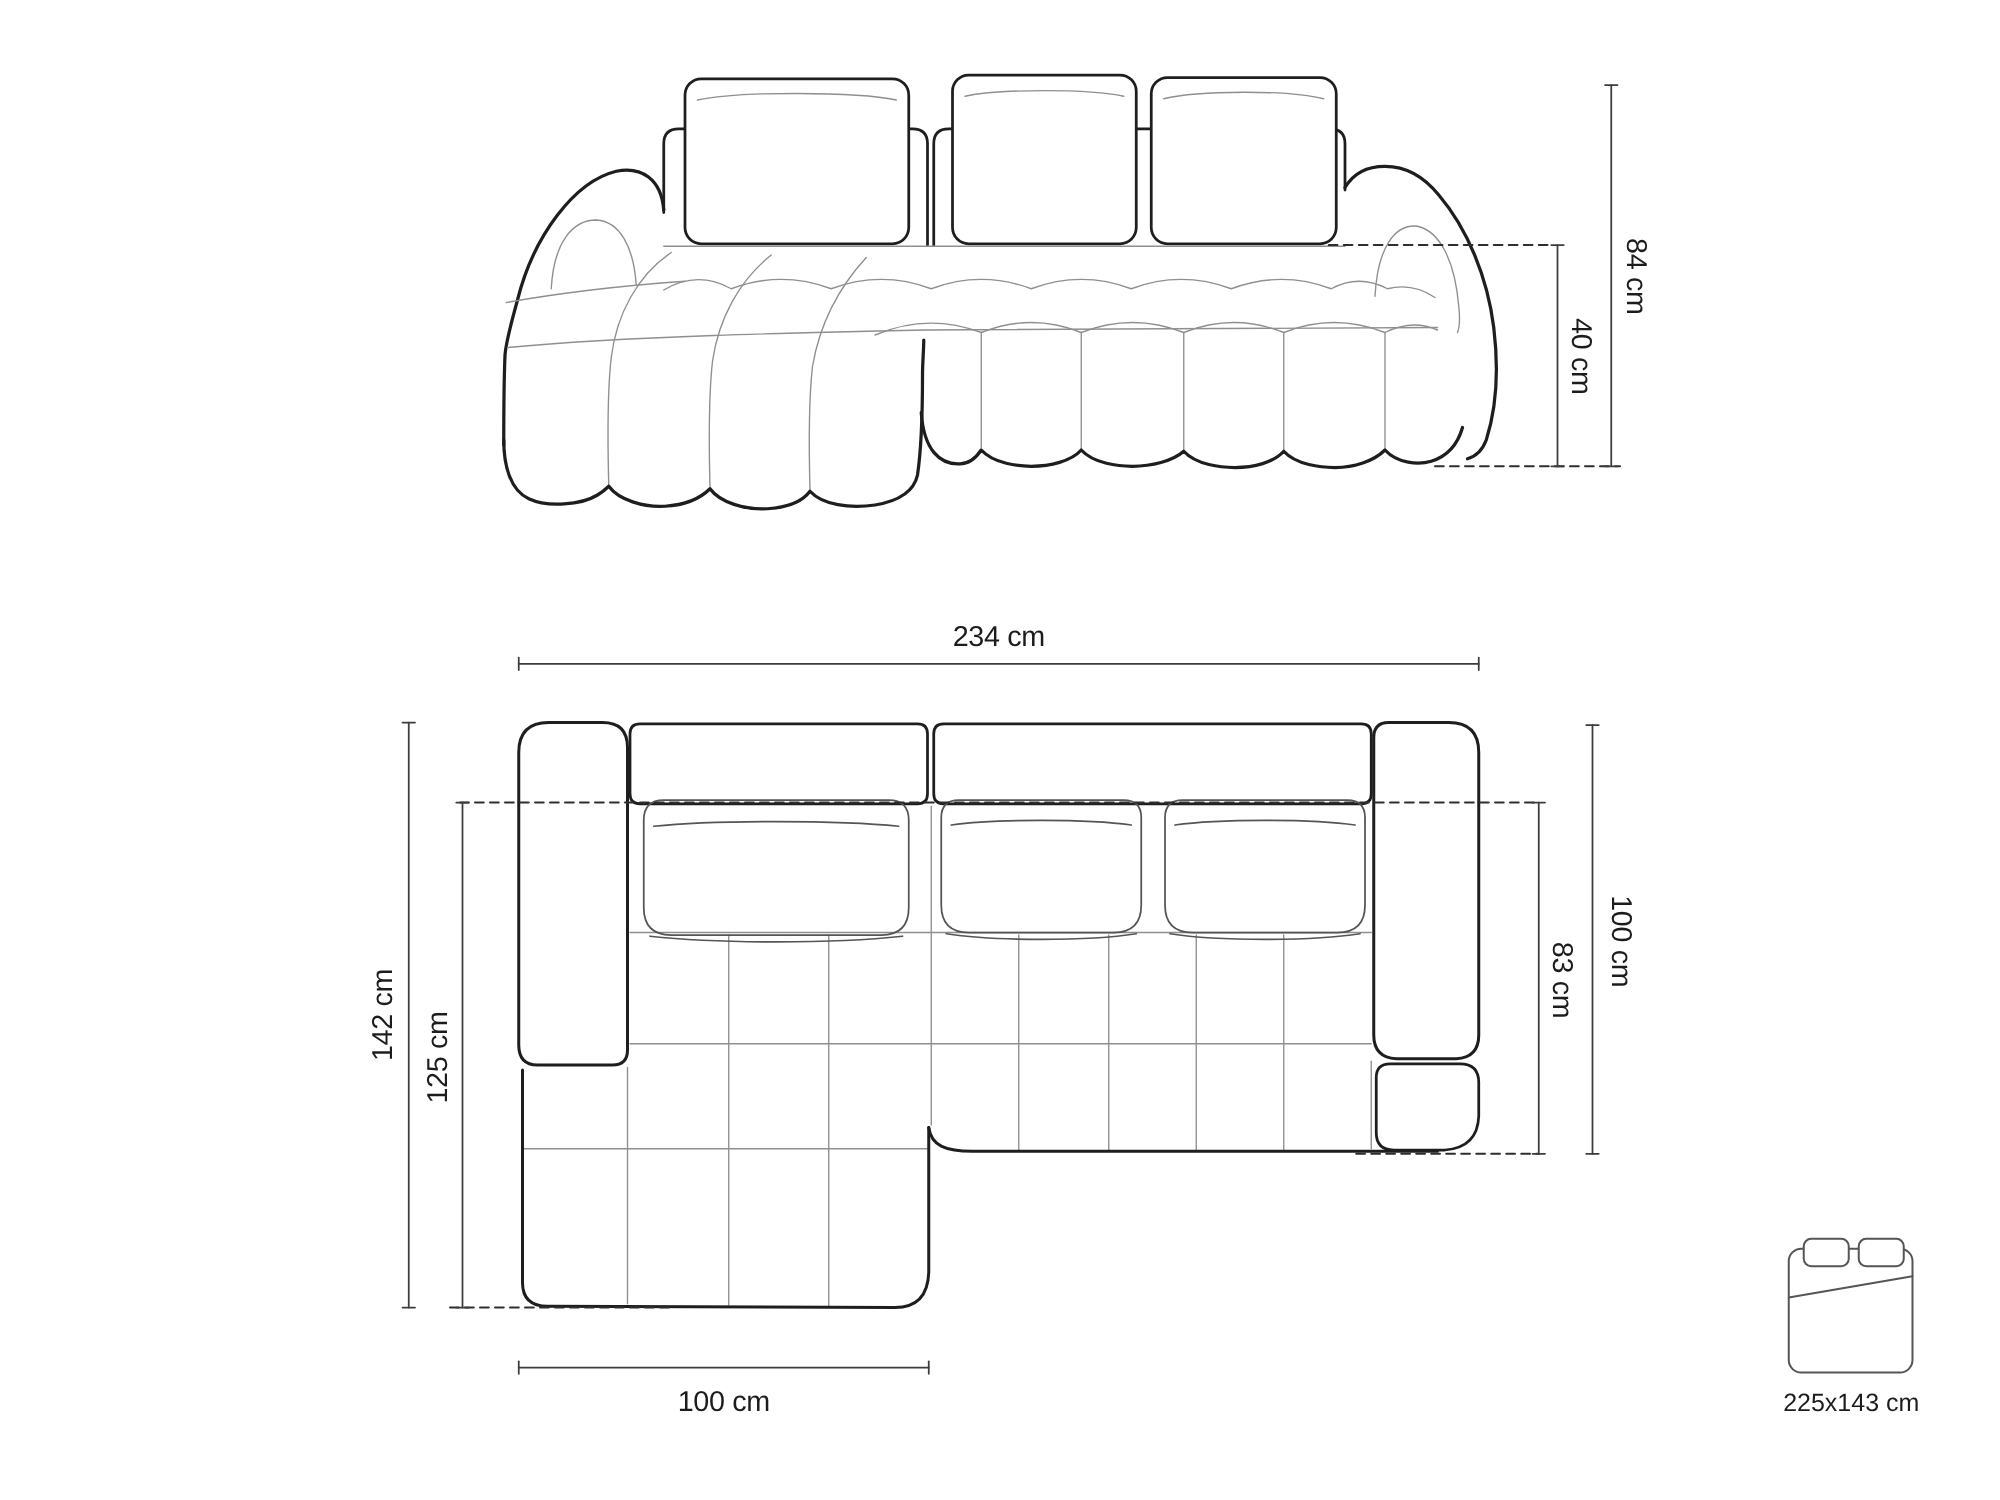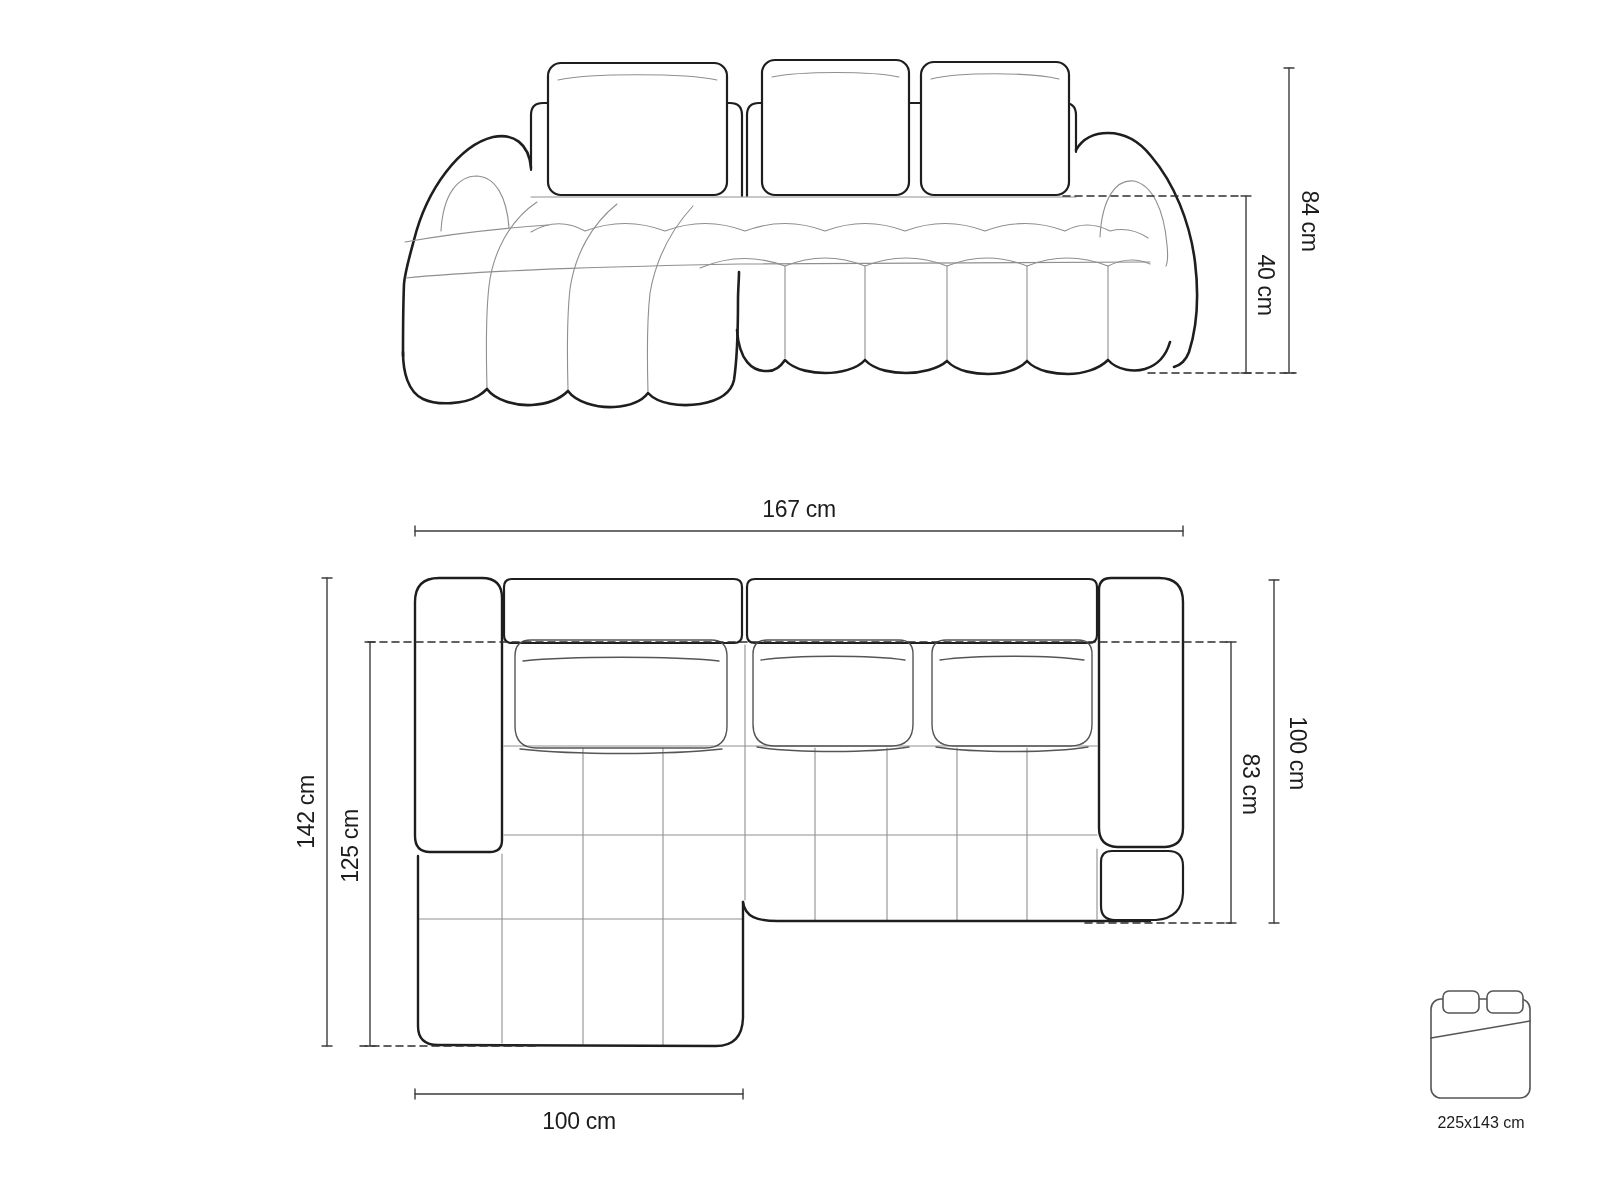"167 cm" div.dim-label { text: 167 -> 234 }
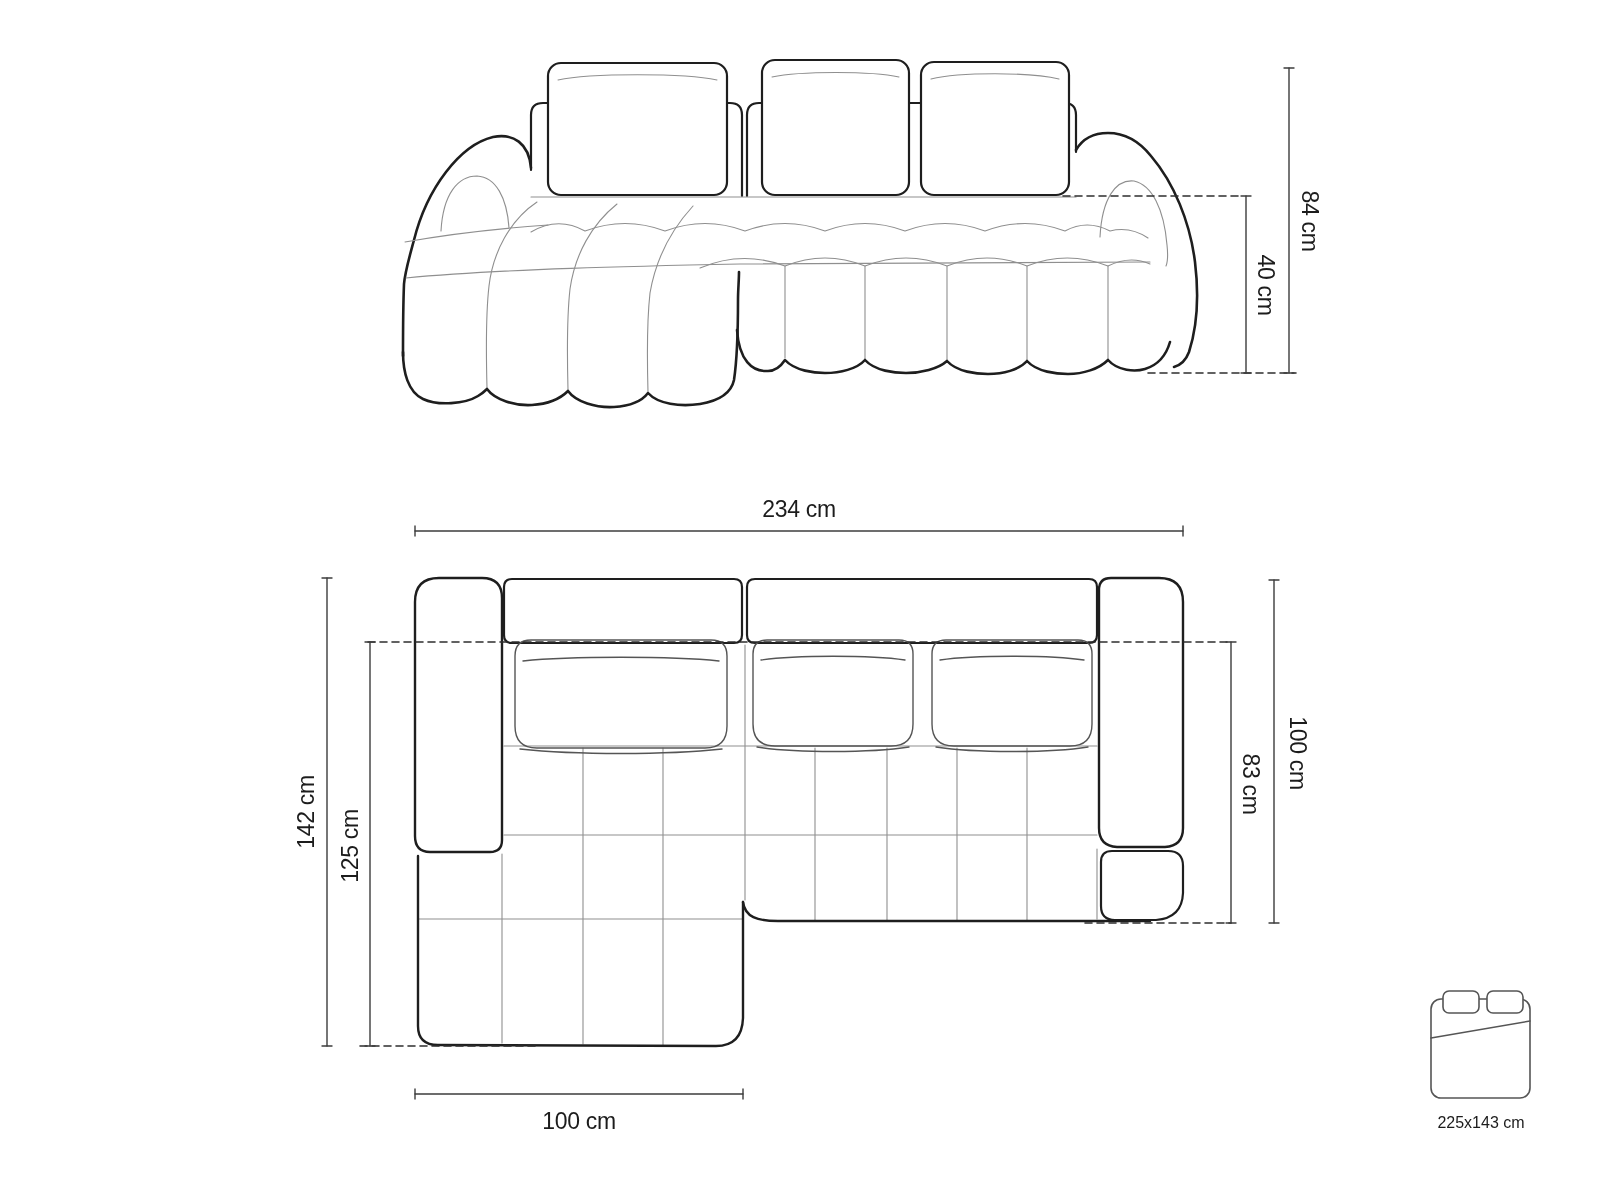"225x143 cm" .small-label { font-size: 16px -> 20px }
